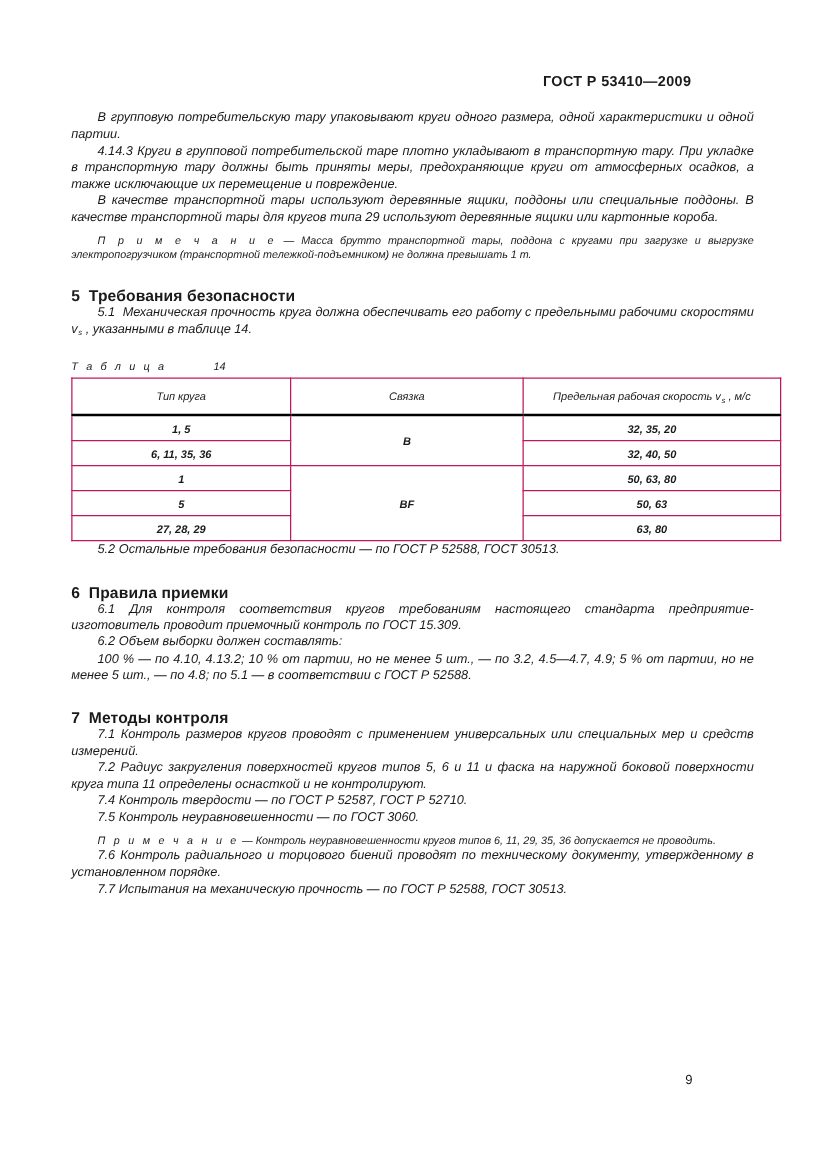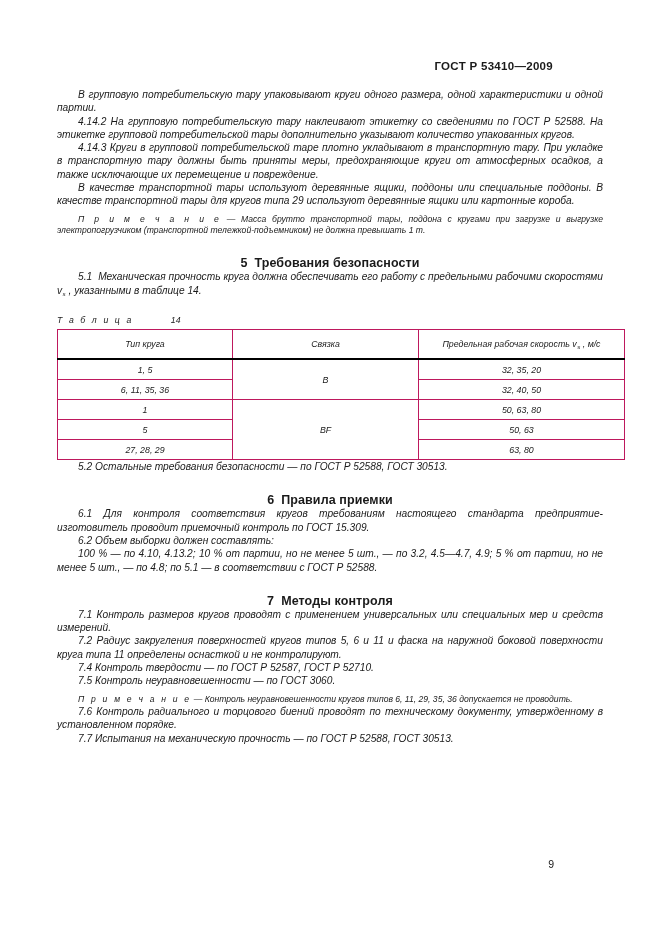"4.14.2 На групповую потребительскую тару" p.body { html: <p>4.14.2 На групповую потребительскую тару наклеивают этикетку со сведениями по ГОСТ Р 52588. На этикетке групповой потребительской тары дополнительно указывают количество упакованных кругов.</p> -> none }
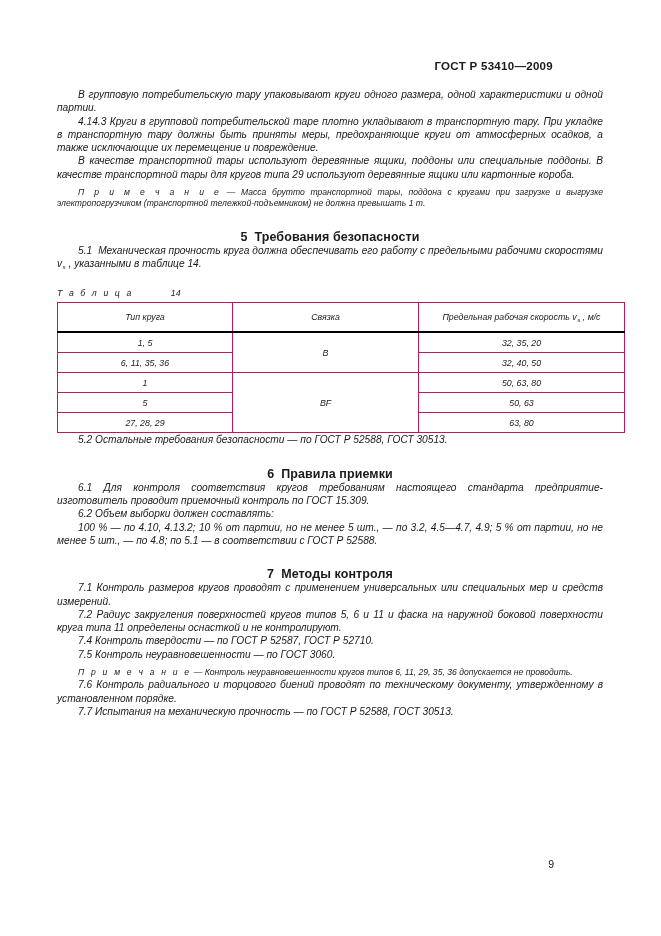"5 Требования безопасности" h2.sec { text-align: center -> none }
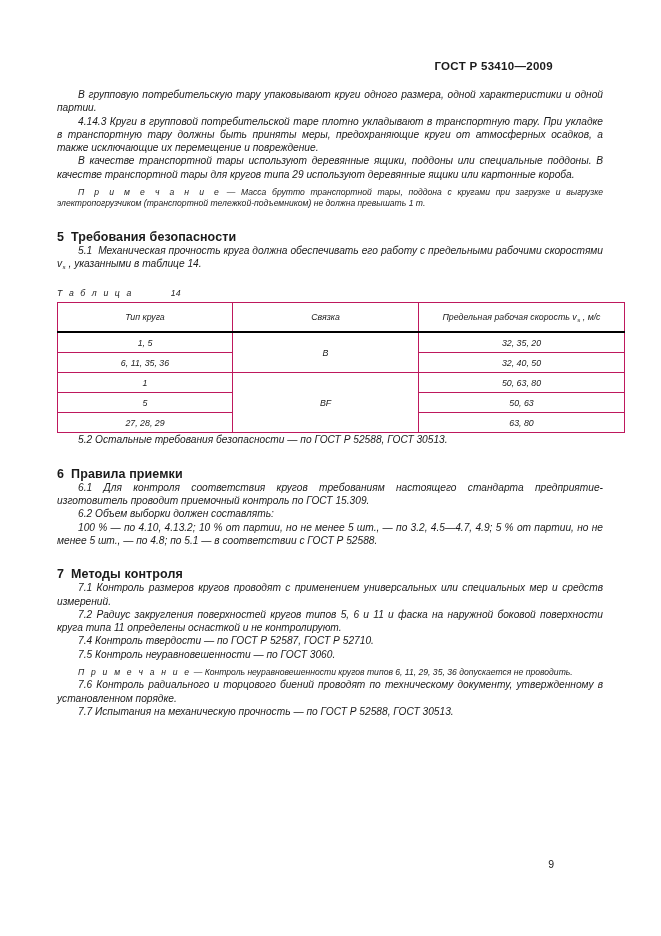"1, 5" table.t14 tbody td { font-weight: none -> bold }
